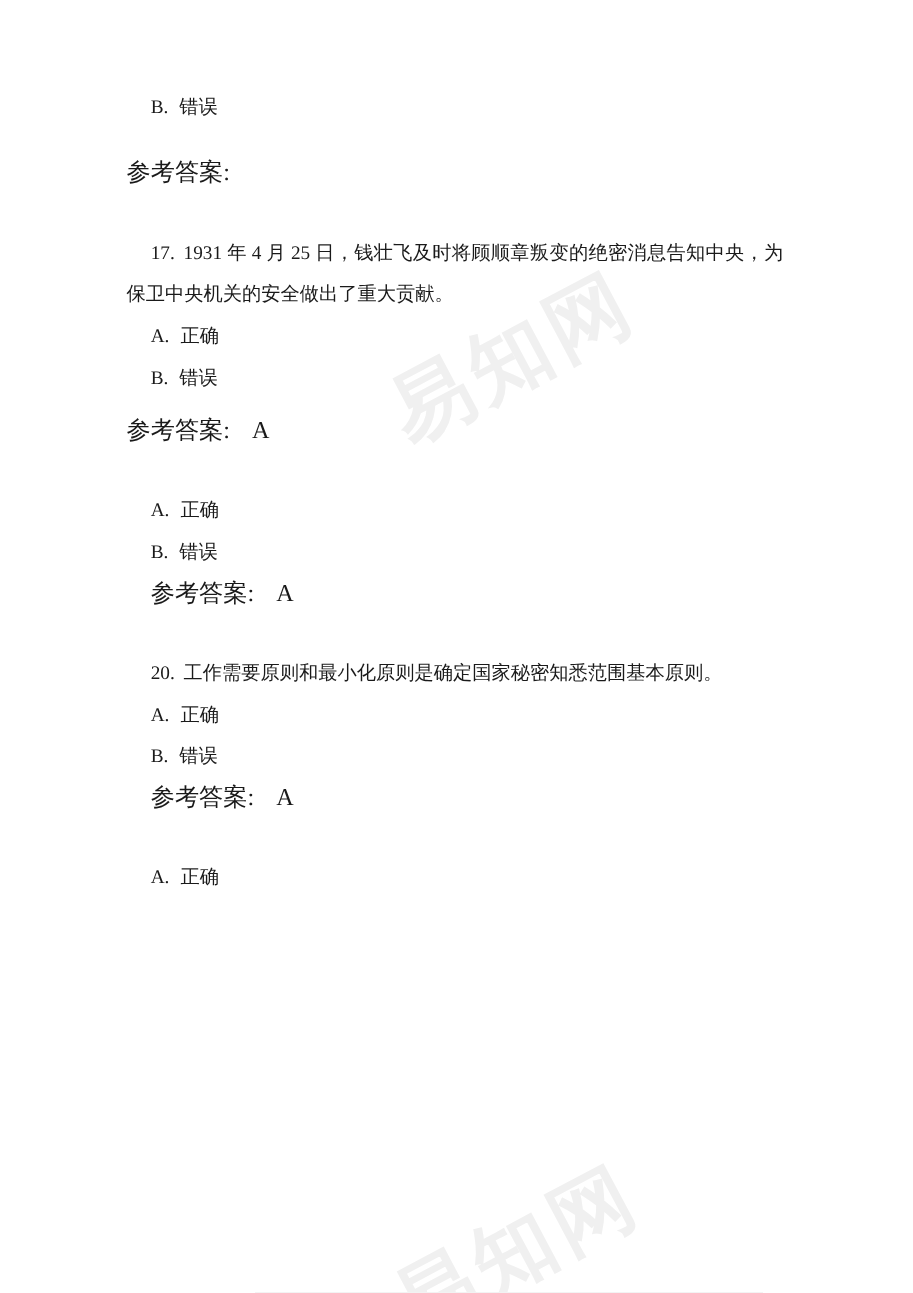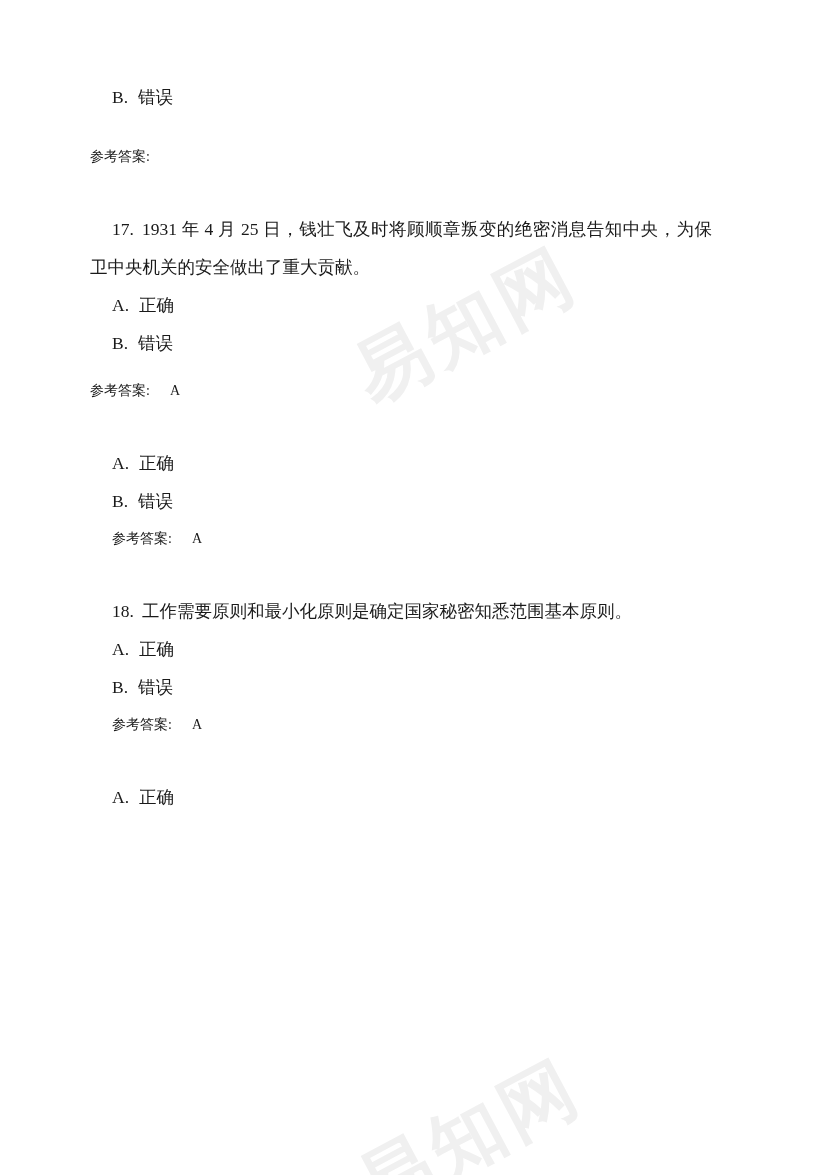"B. 错误" .page-inner { padding: 78px 118px 40px 90px -> 78px 118px 40px 115px }
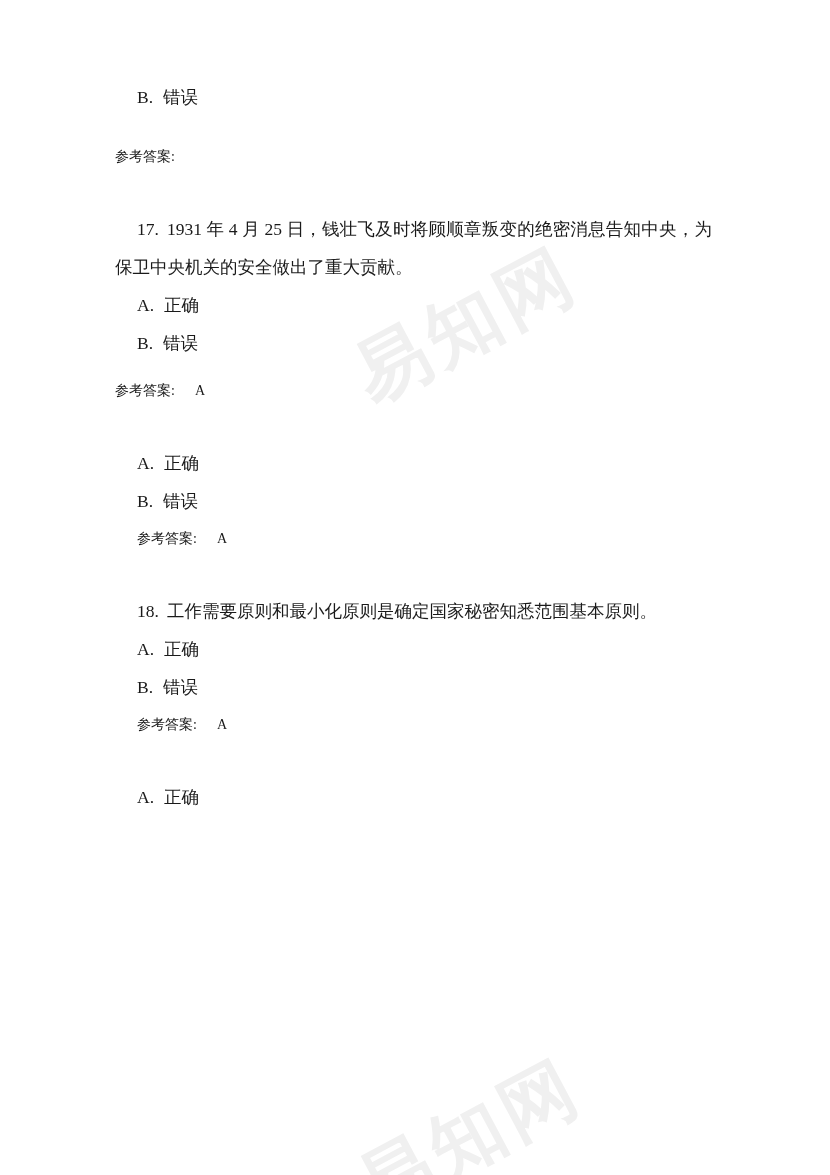"参考答案:" .ans { font-size: 14px -> 22px }
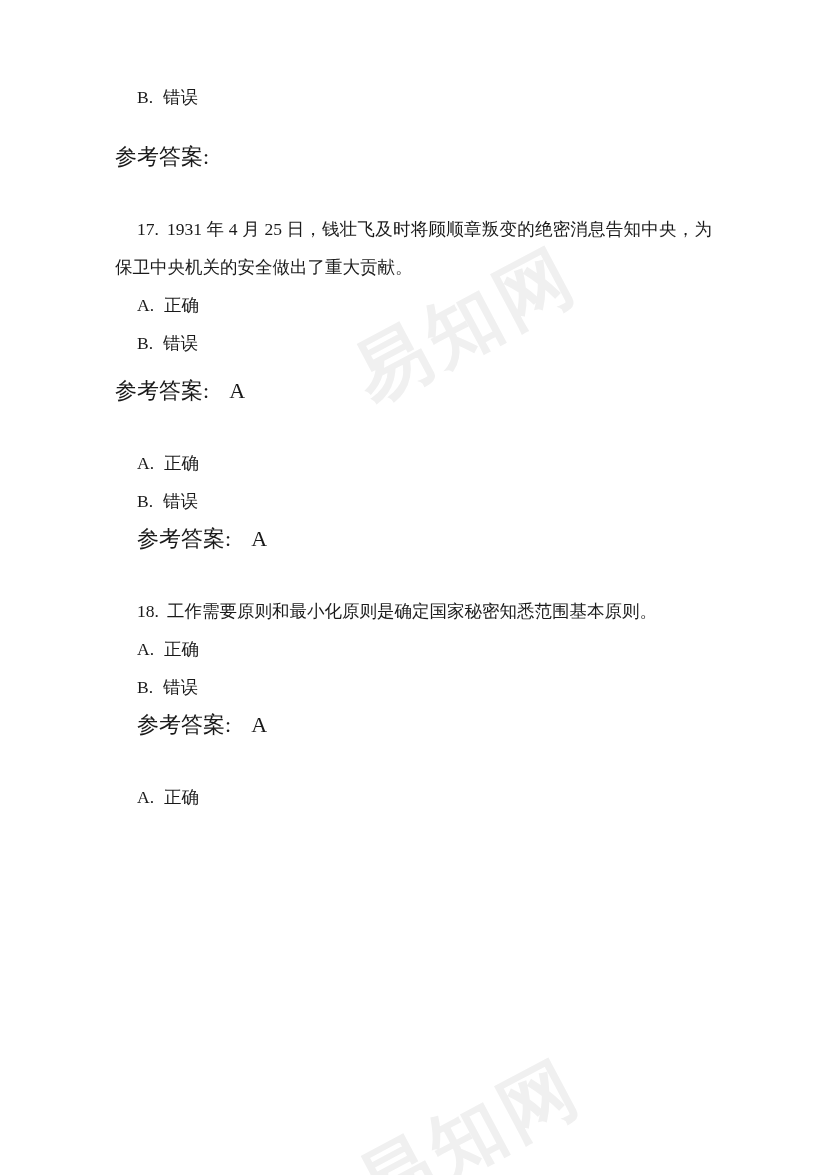"18." span.num { text: 18 -> 20 }
